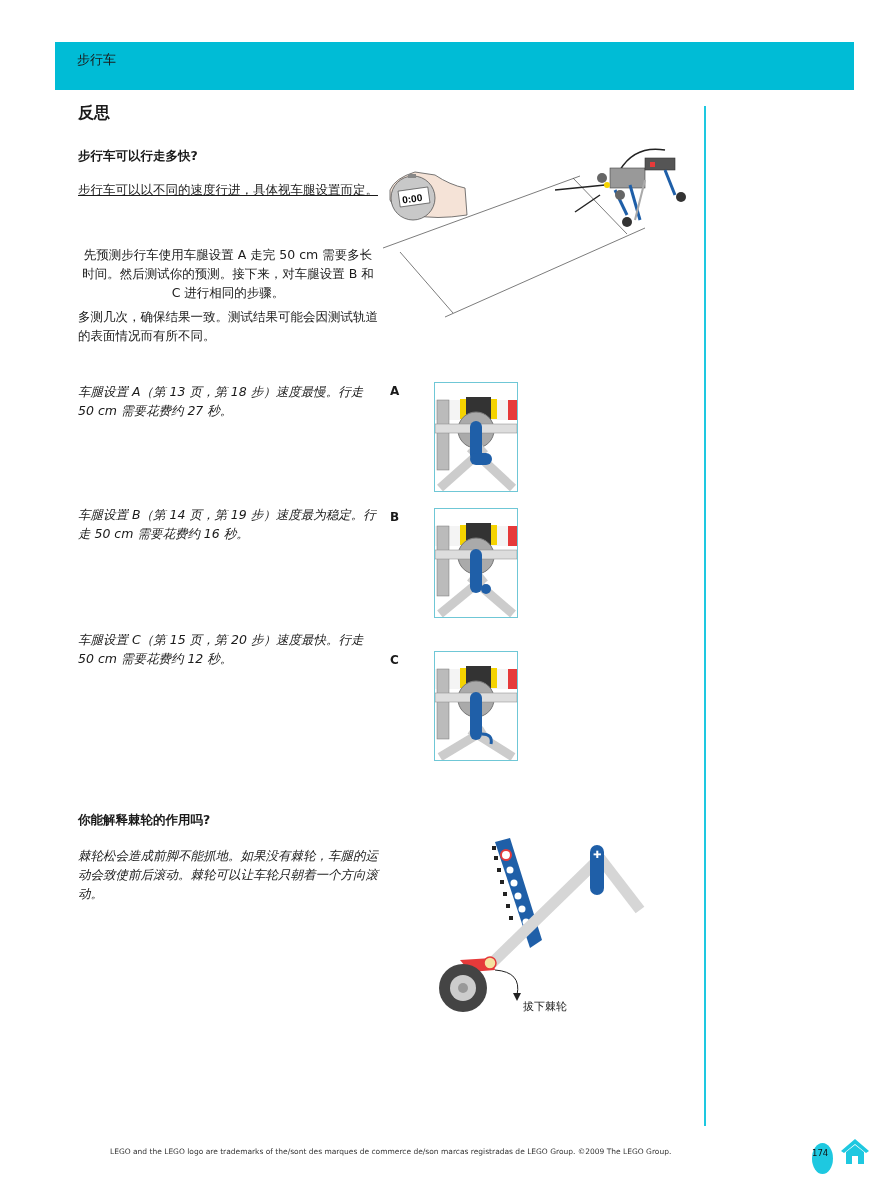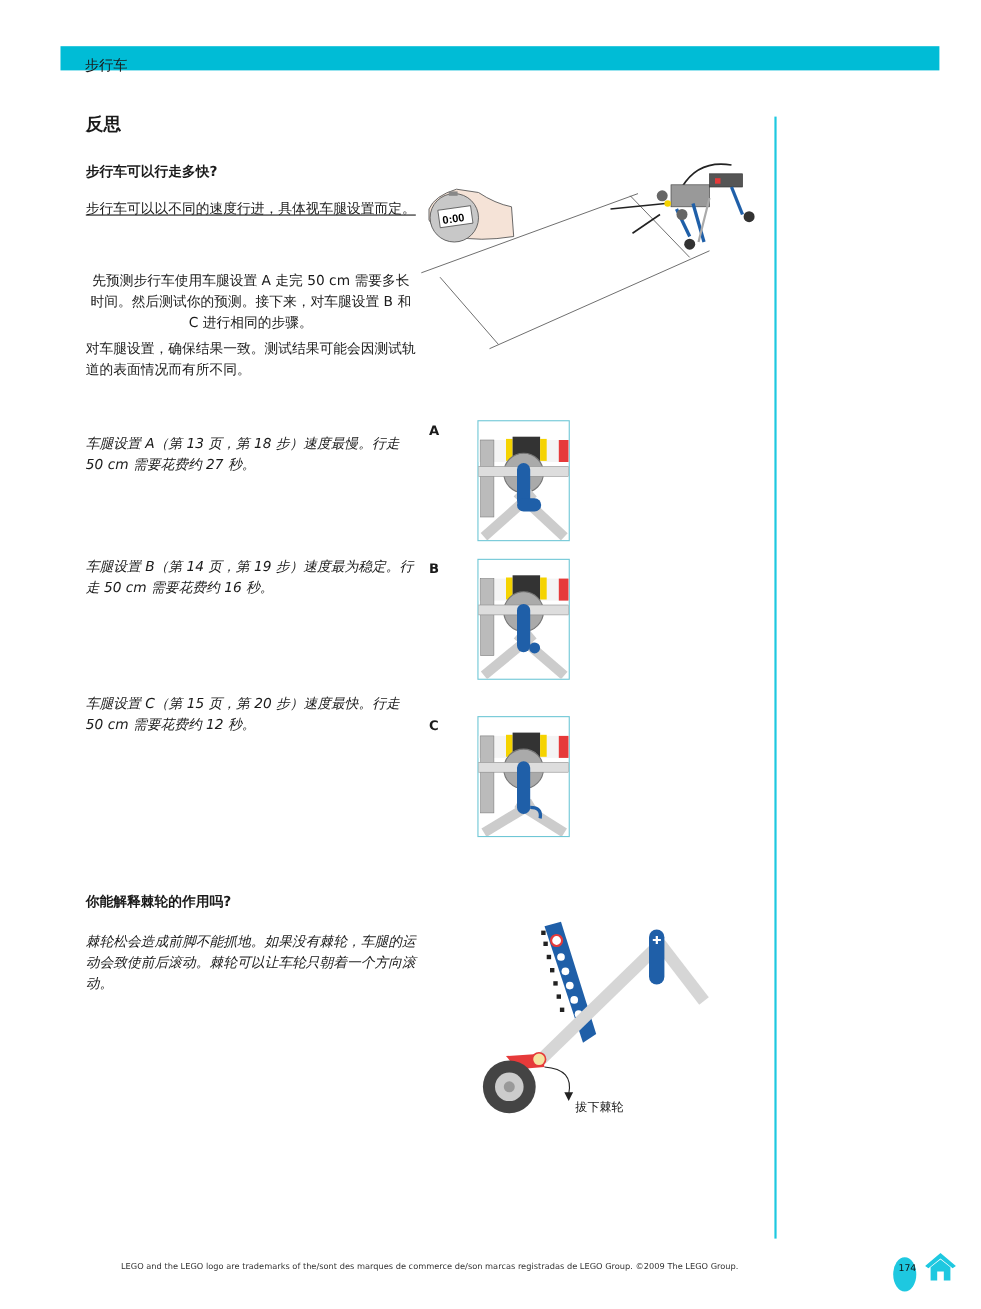"步行车" .header-bar { height: 22px -> 48px }
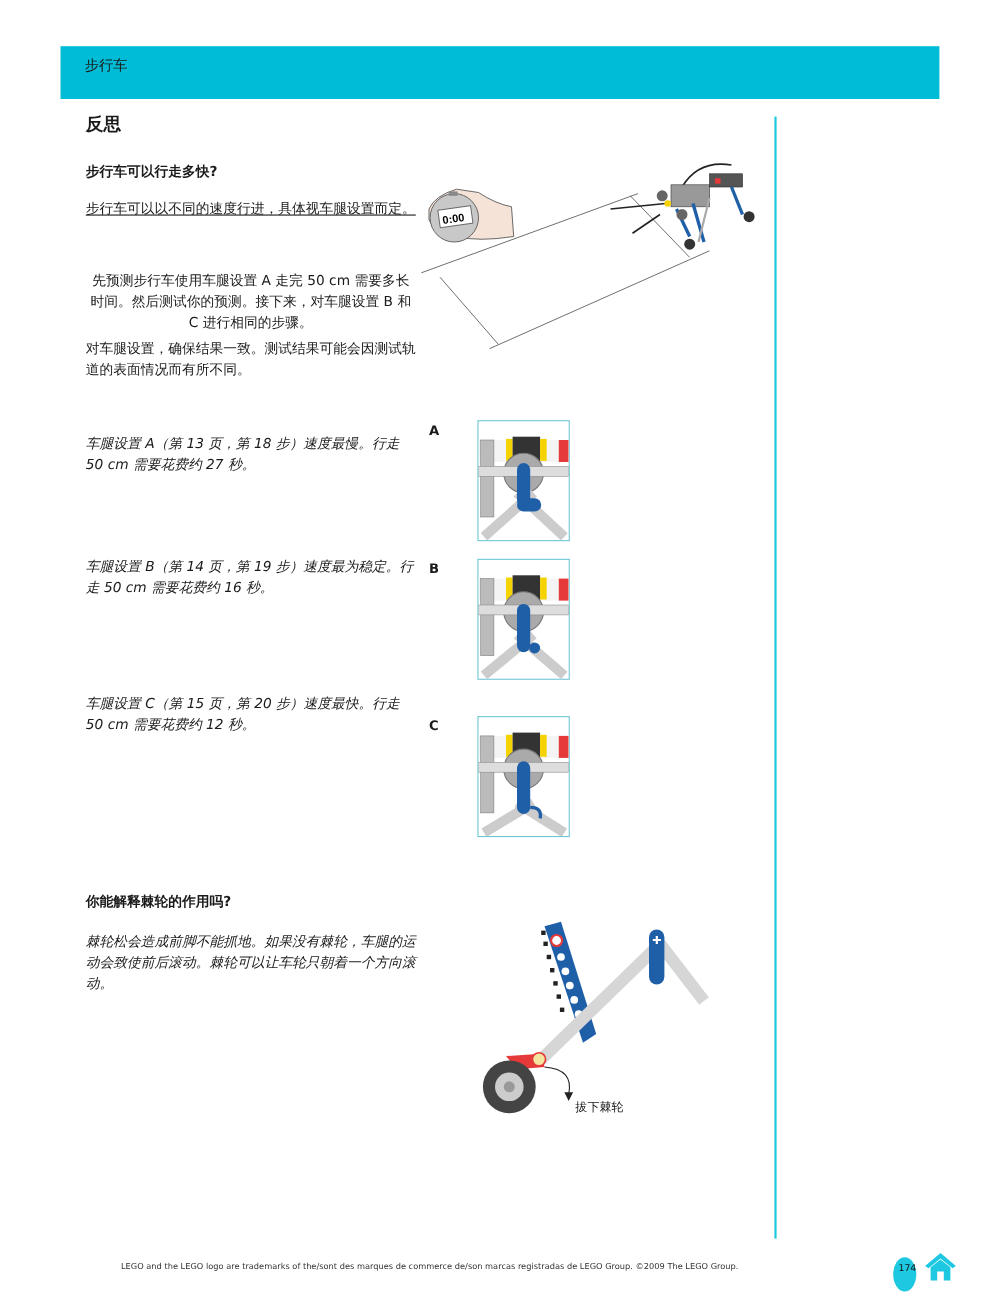"对车腿设置，确保结果一致。测试结果可能会因测试轨道的表面情况而有所不同。" div.abs { text: 对车腿设置 -> 多测几次 }
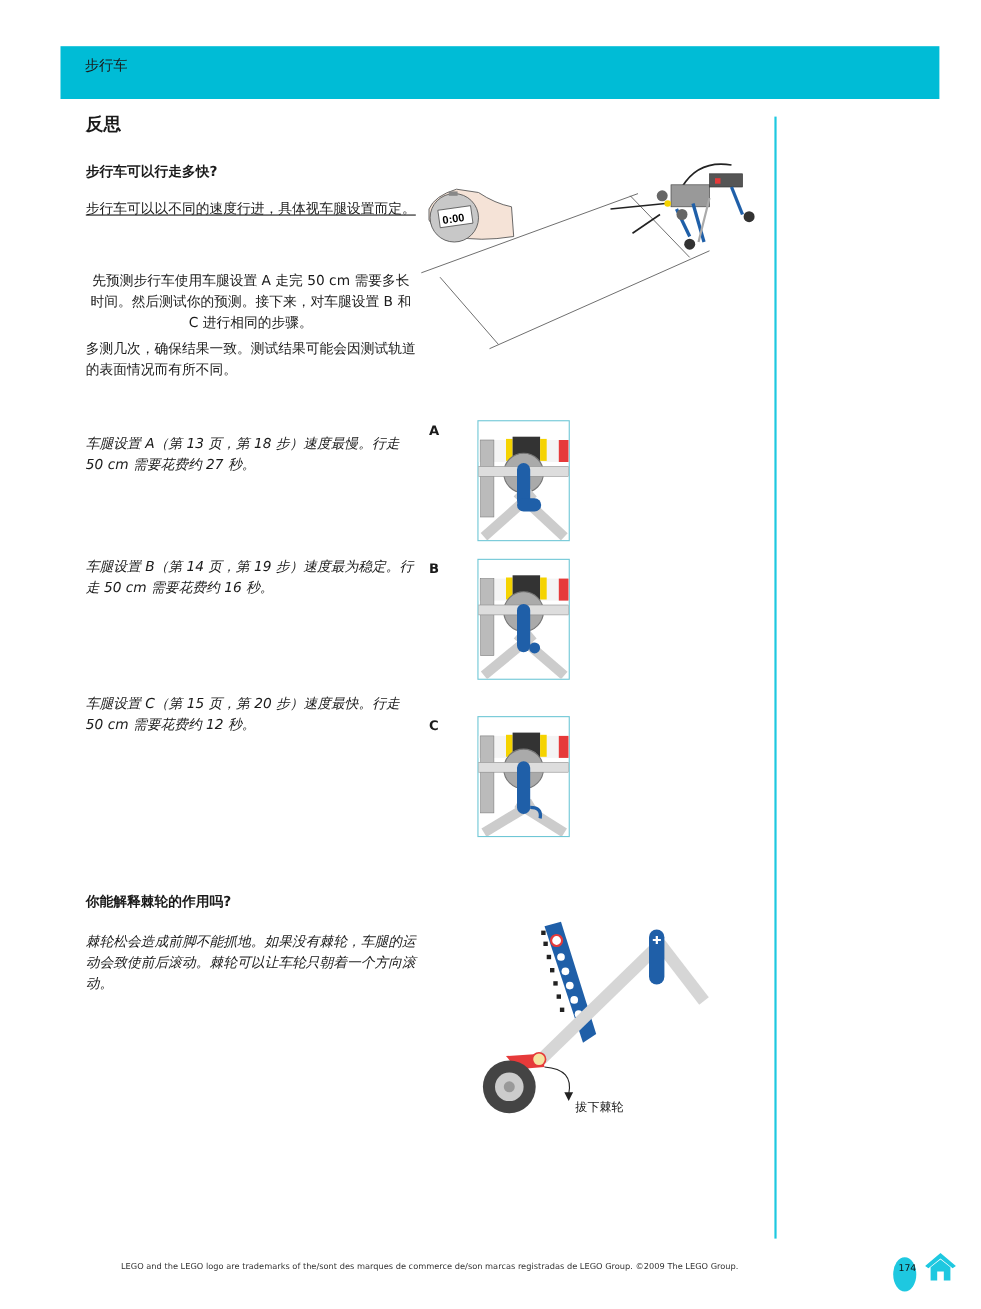"车腿设置 A（第 13 页，第 18" div.abs { top: 393px -> 382px }
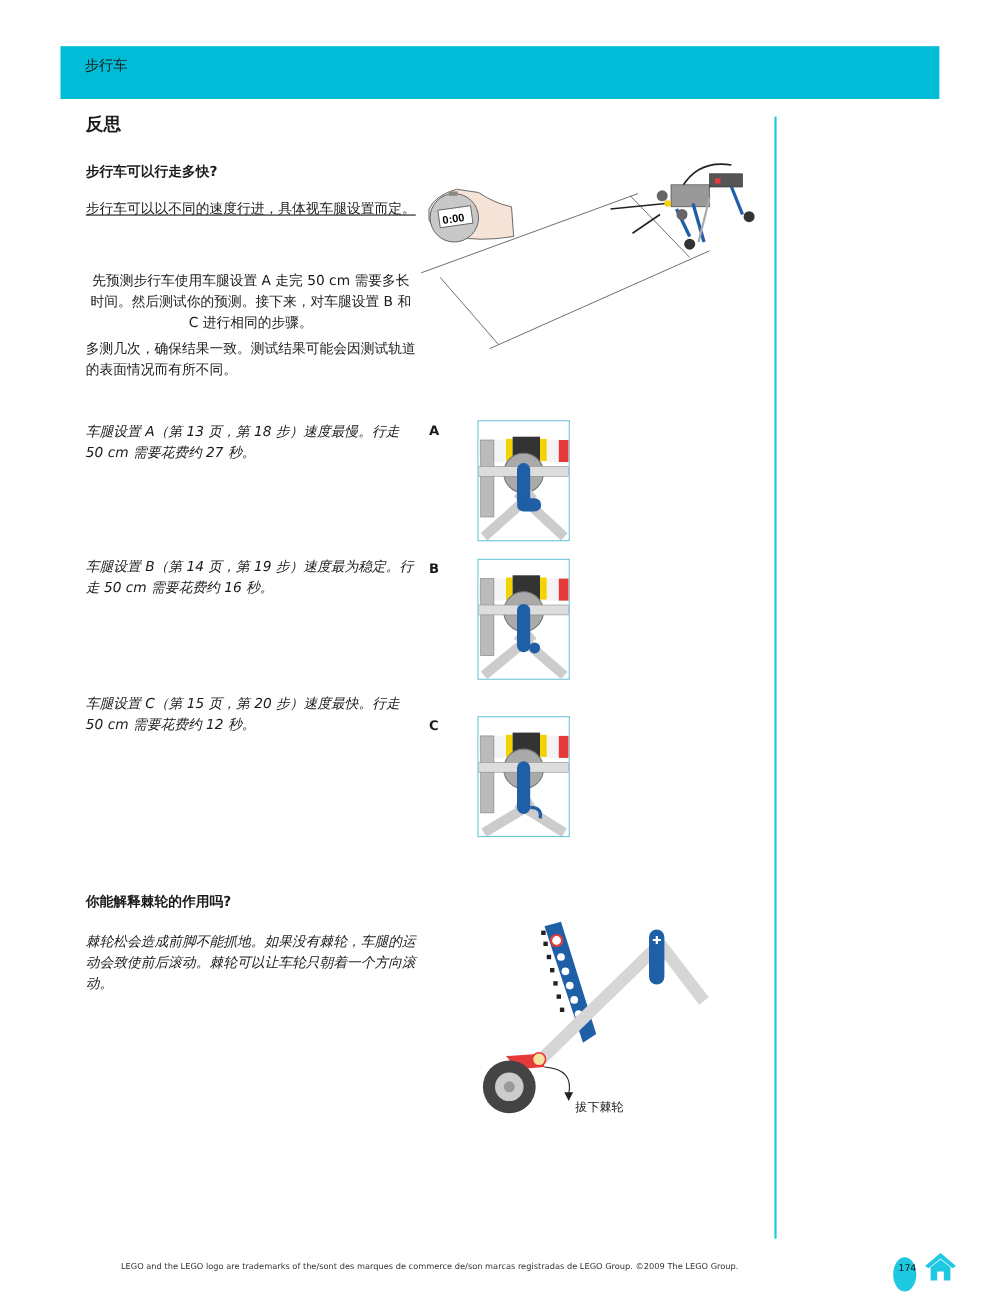"174" .page-badge { text-align: right -> left }
